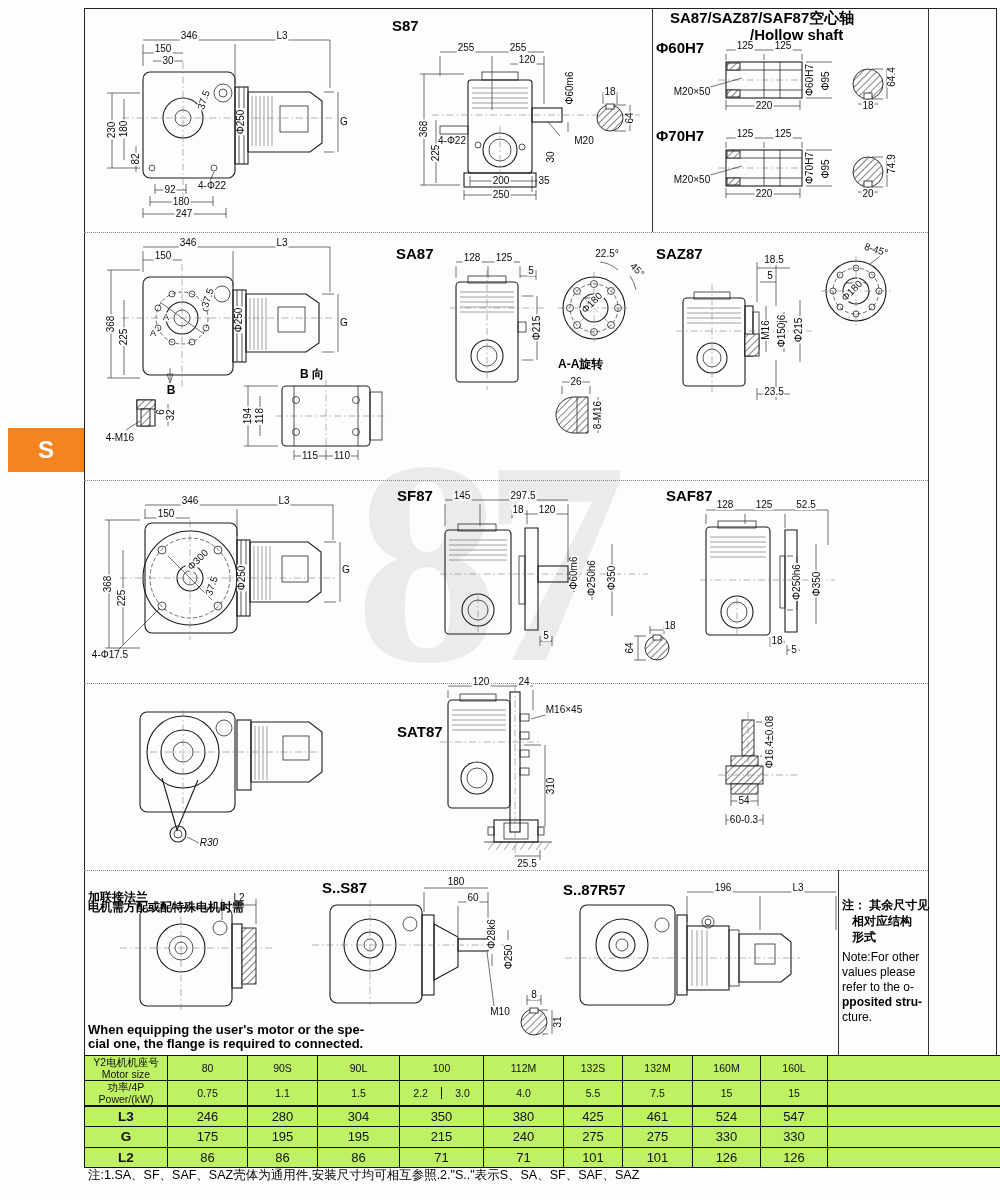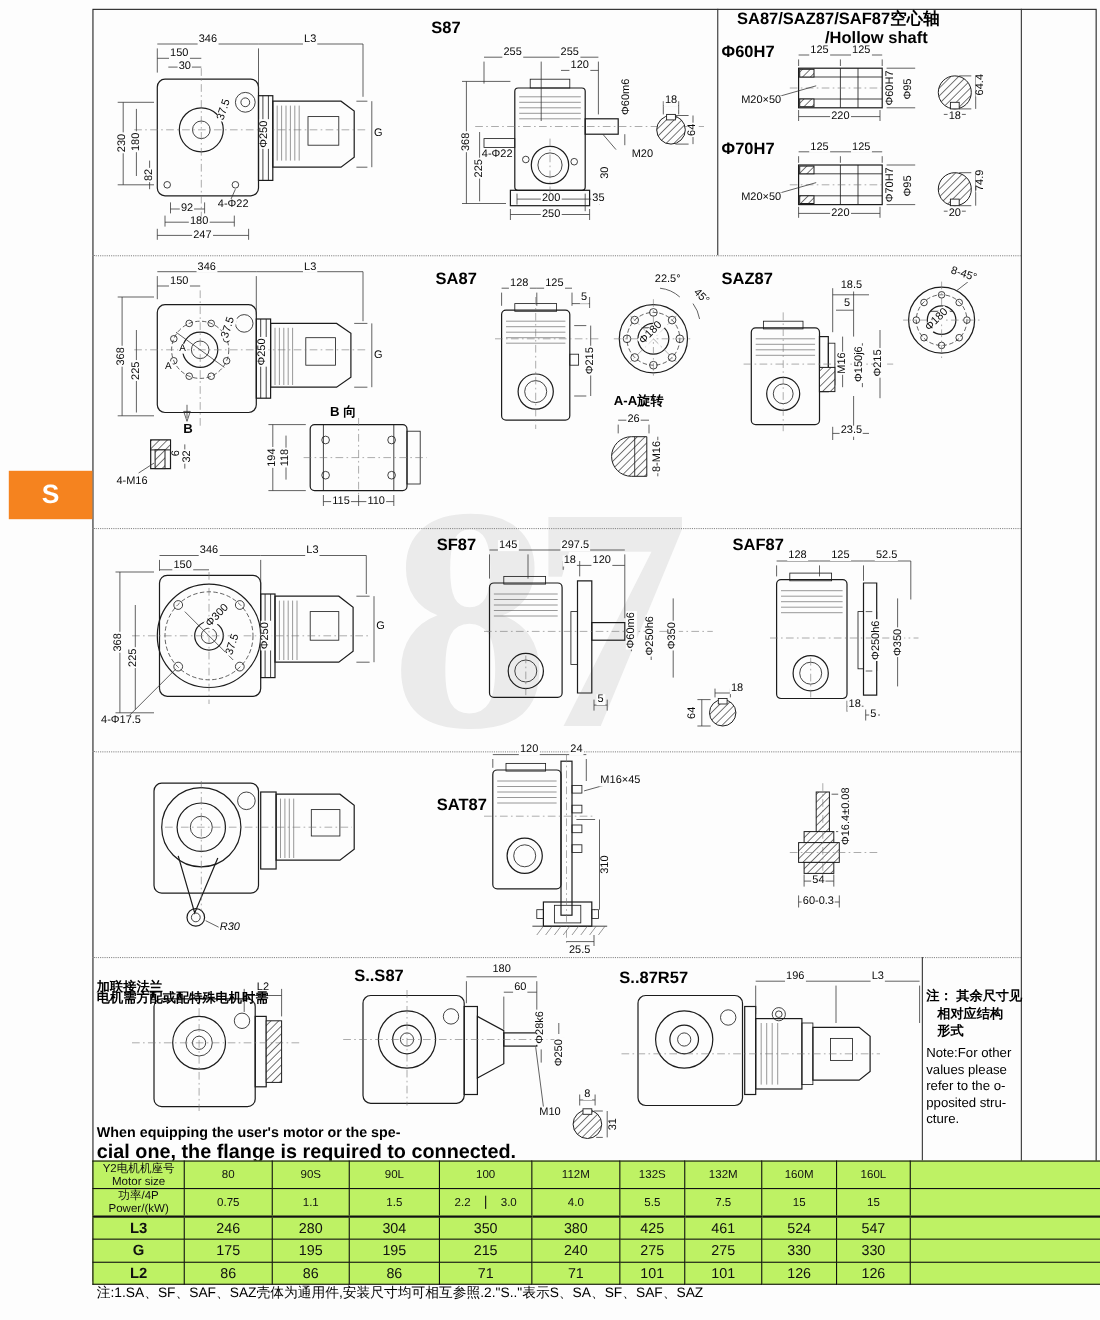"pposited stru-" div.sidenote { font-weight: normal -> bold }
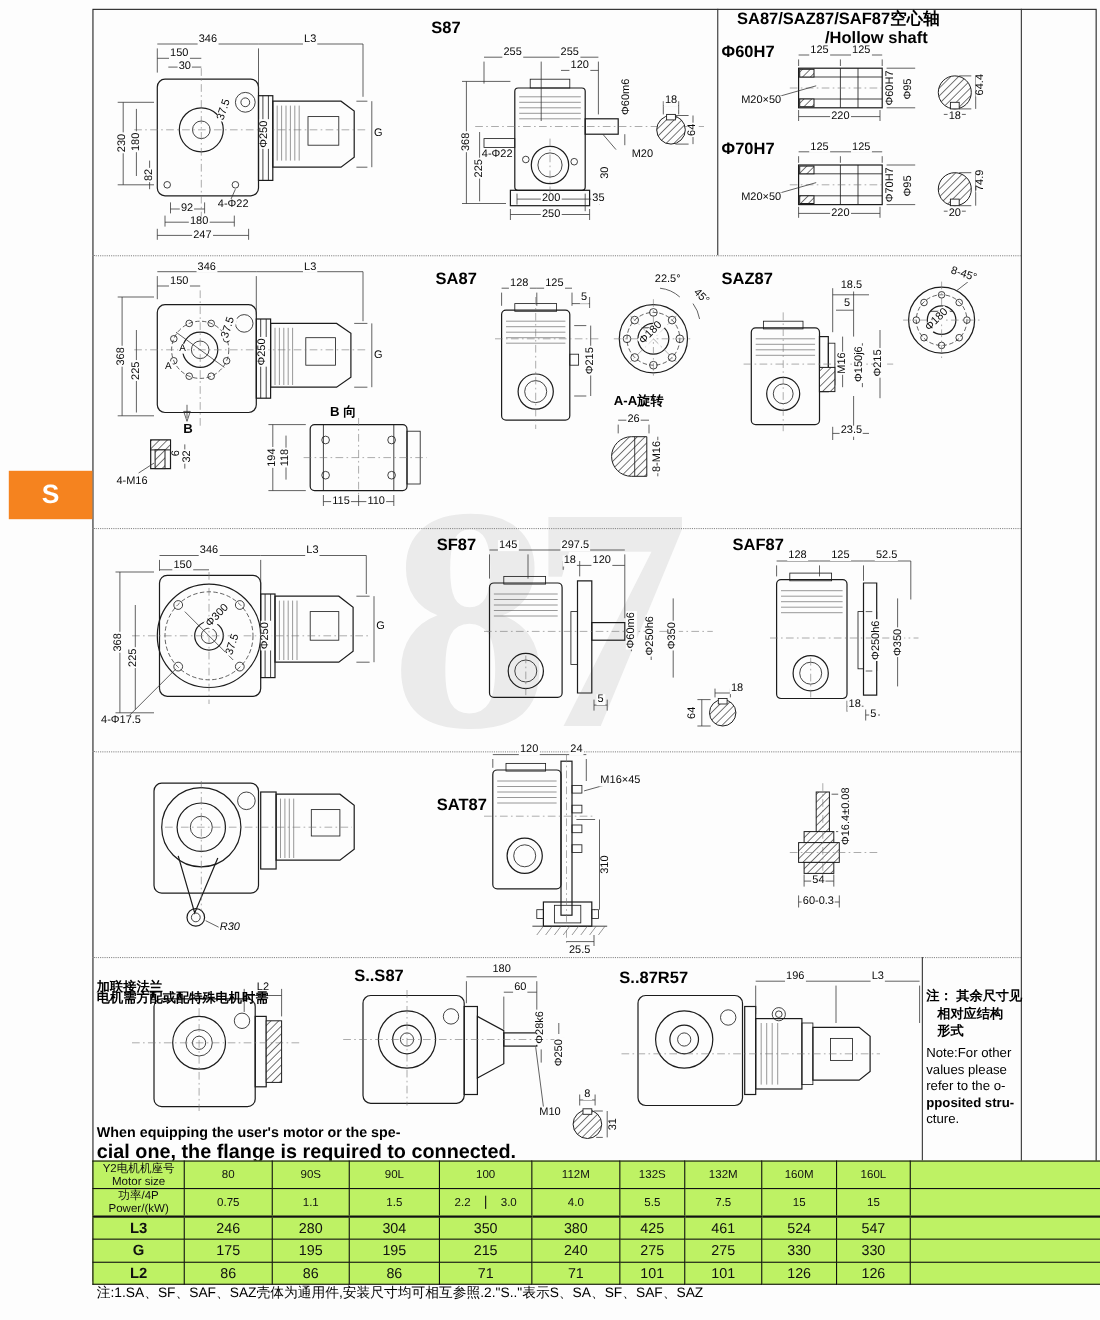"cial one, the flange is" div.note { font-size: 18px -> 13px }
